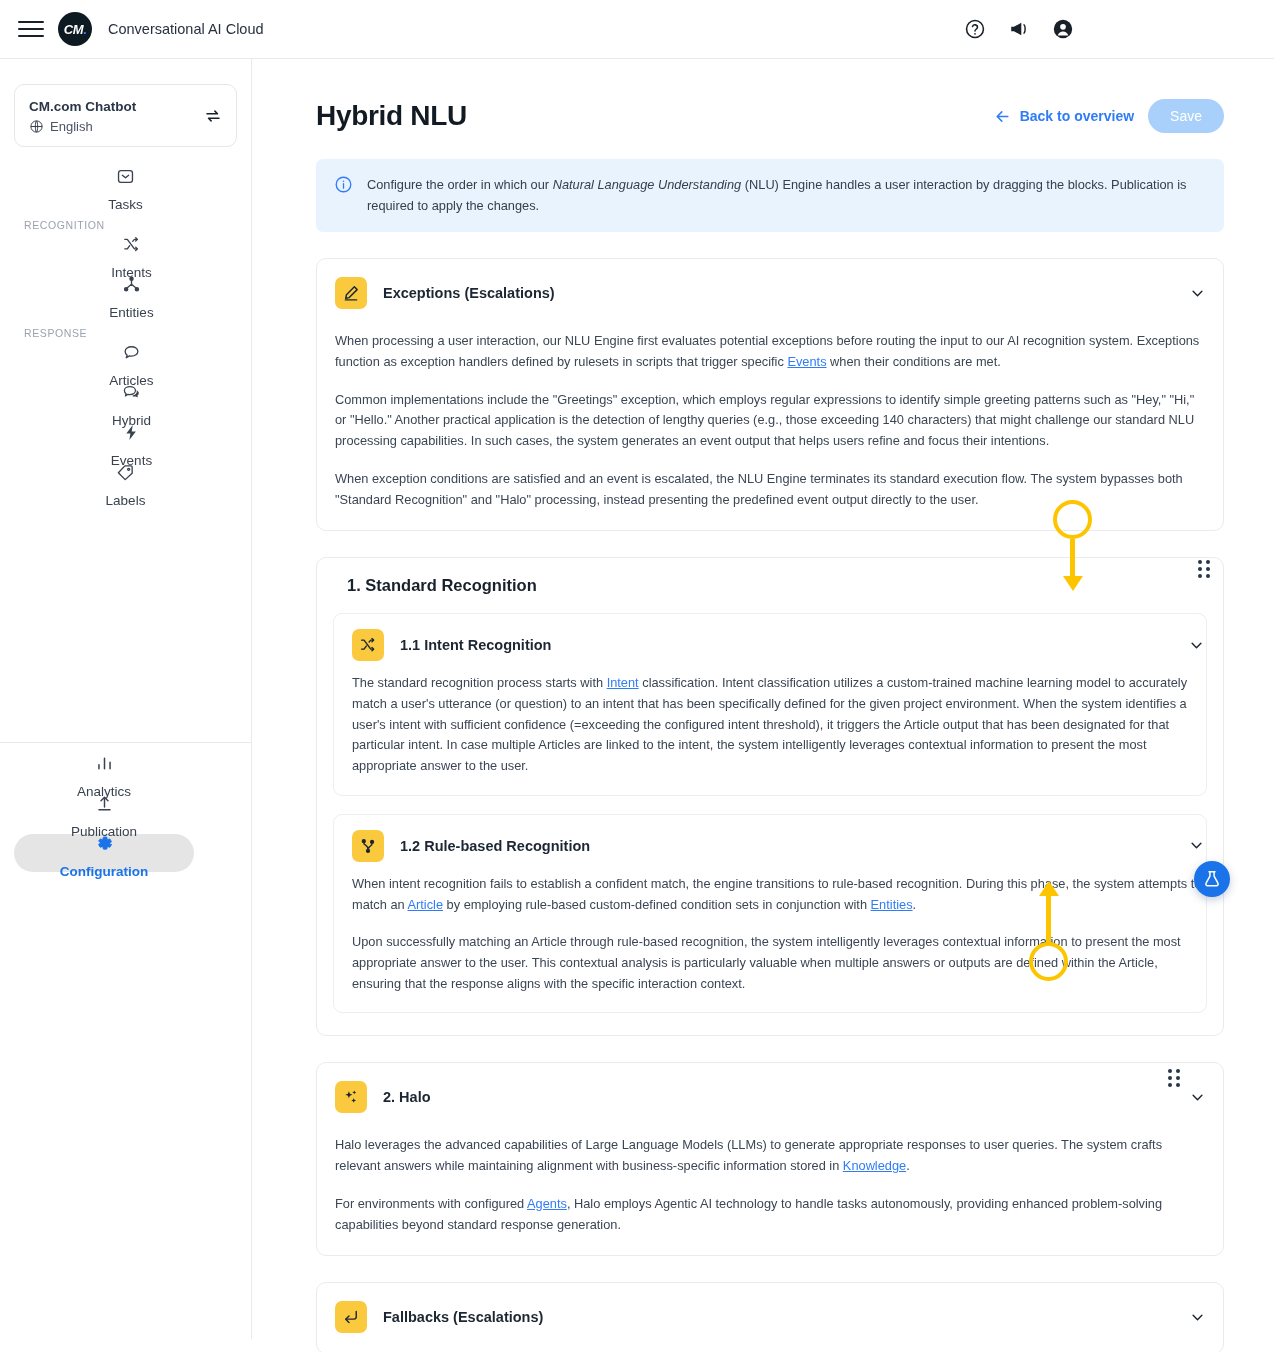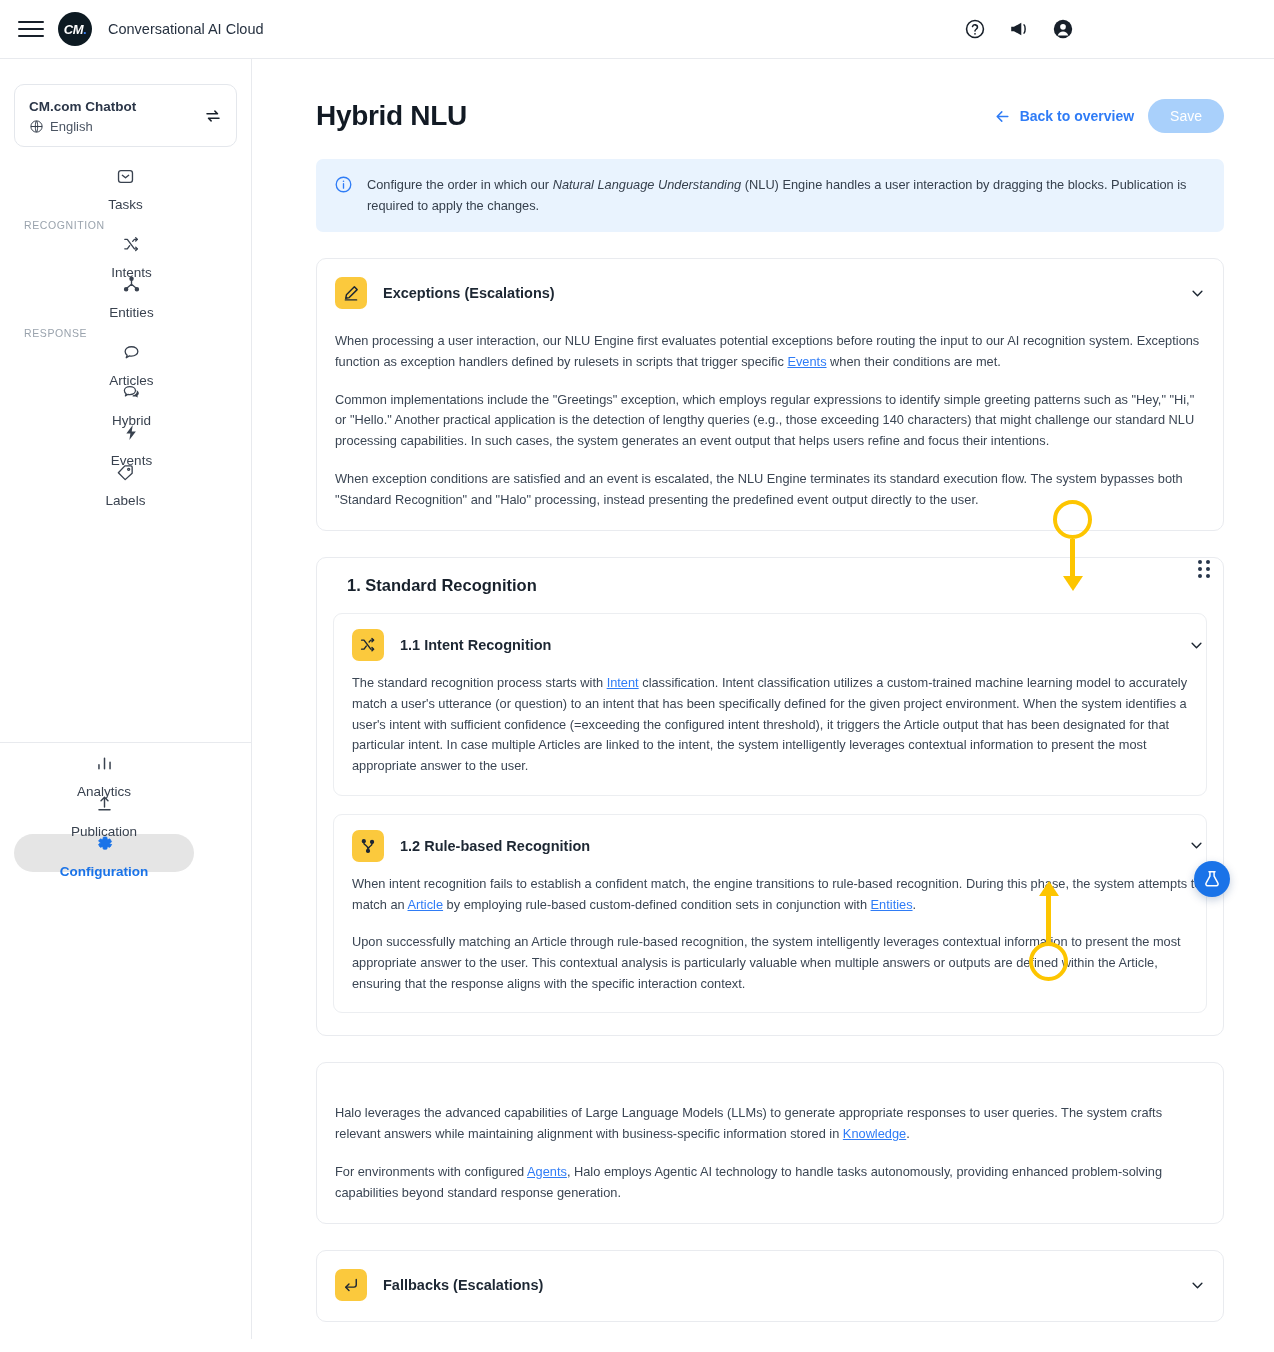"2. Halo" div.card-head { html: none -> <div> <div> <svg> <path></path> <path></path> <path></path> </svg> </div> <div>2. Halo</div> <div> <div> <i></i> <i></i> <i></i> <i></i> <i></i> <i></i> </div> </div> <svg> <path></path> </svg> </div> }
